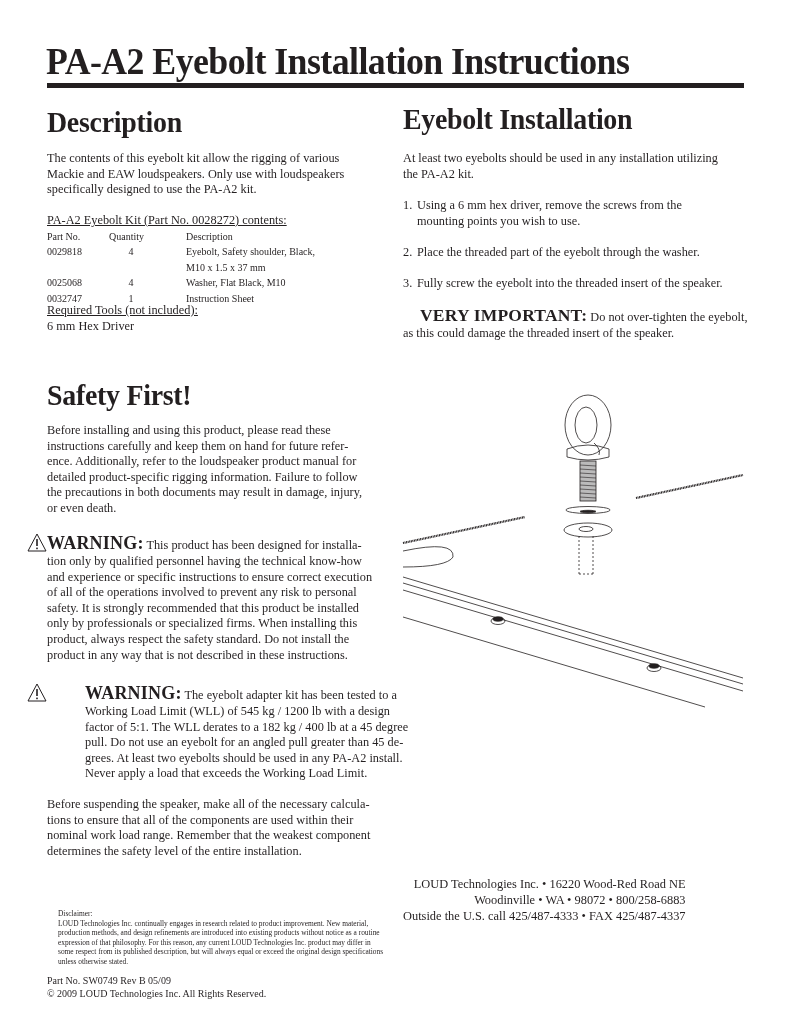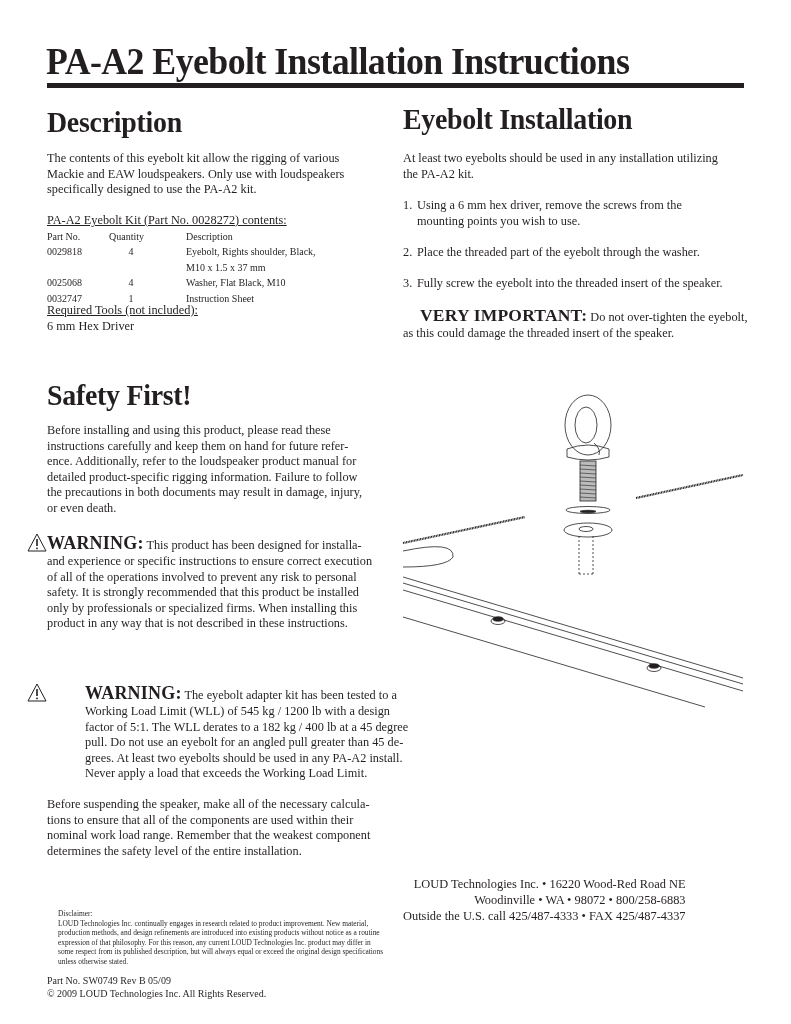"Eyebolt, Rights shoulder, Black," span.c3 { text: Rights -> Safety }
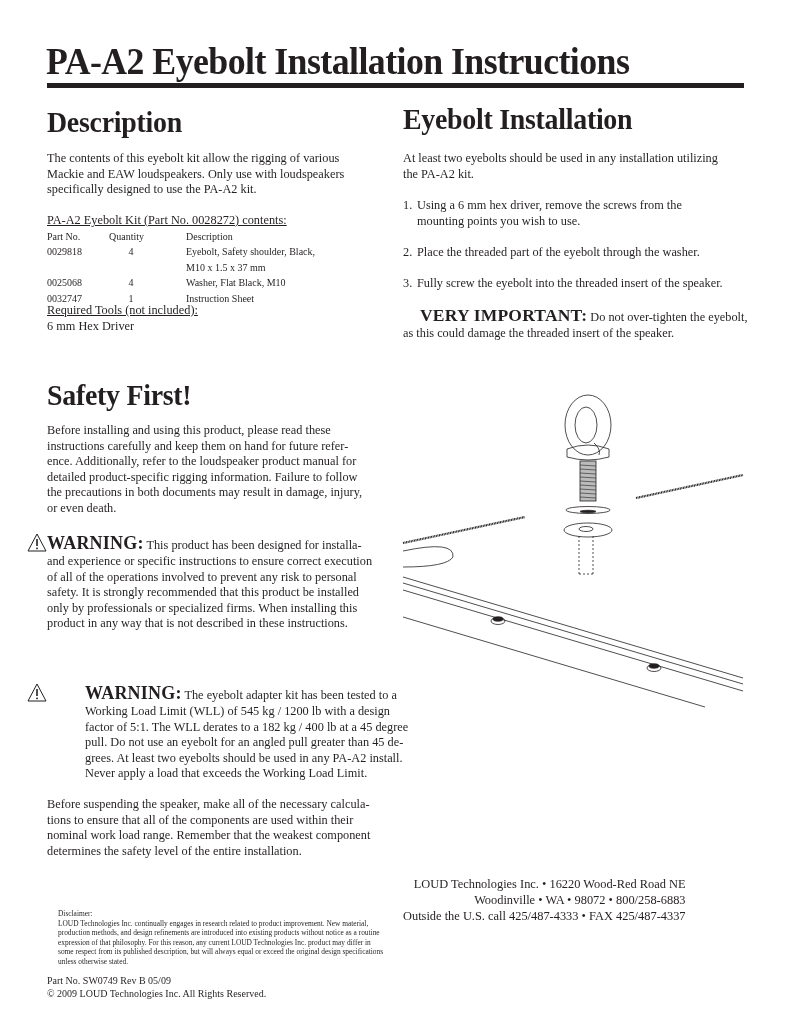"tion only by qualified personnel" div { html: none -> <div>tion only by qualified personnel having the technical know-how</div> }
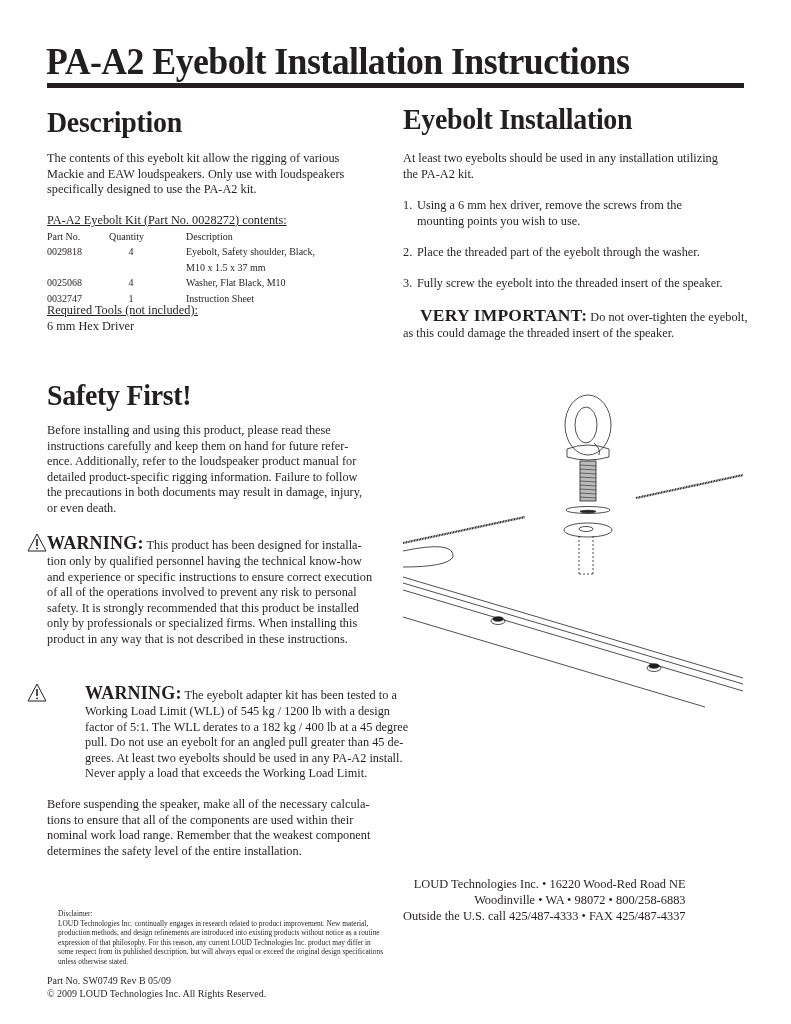"product, always respect the safety" div { html: none -> <div>product, always respect the safety standard. Do not install the</div> }
